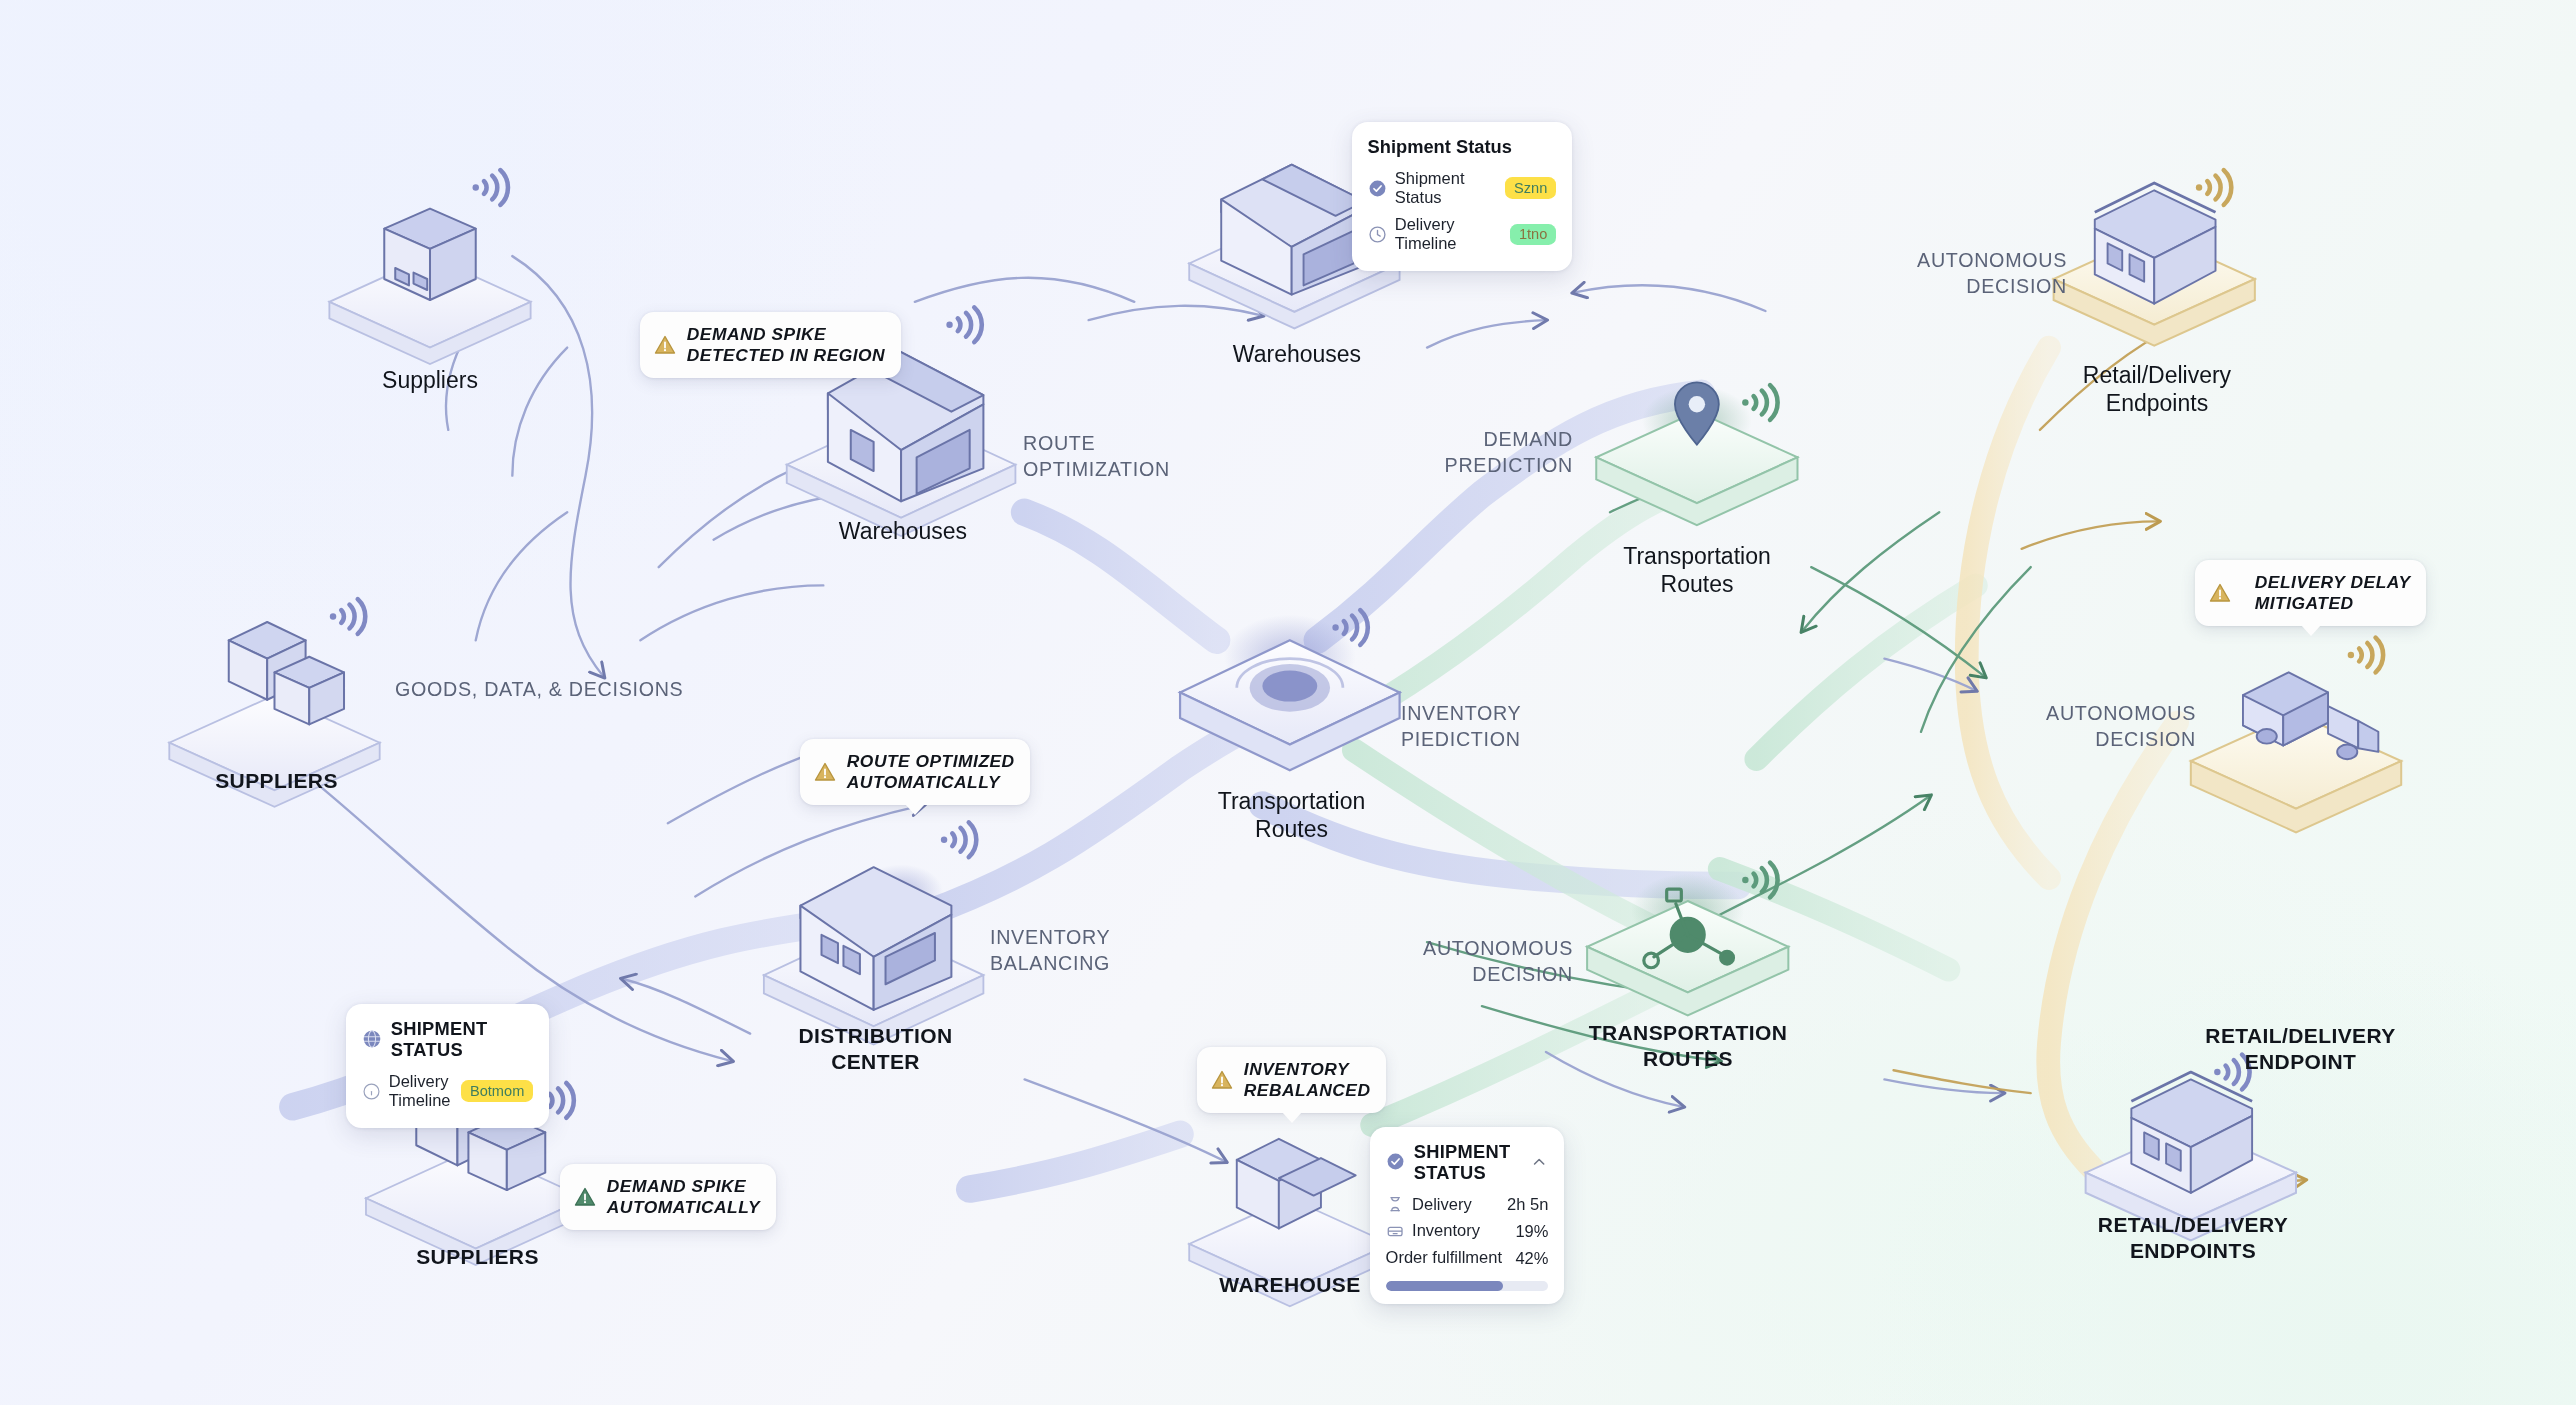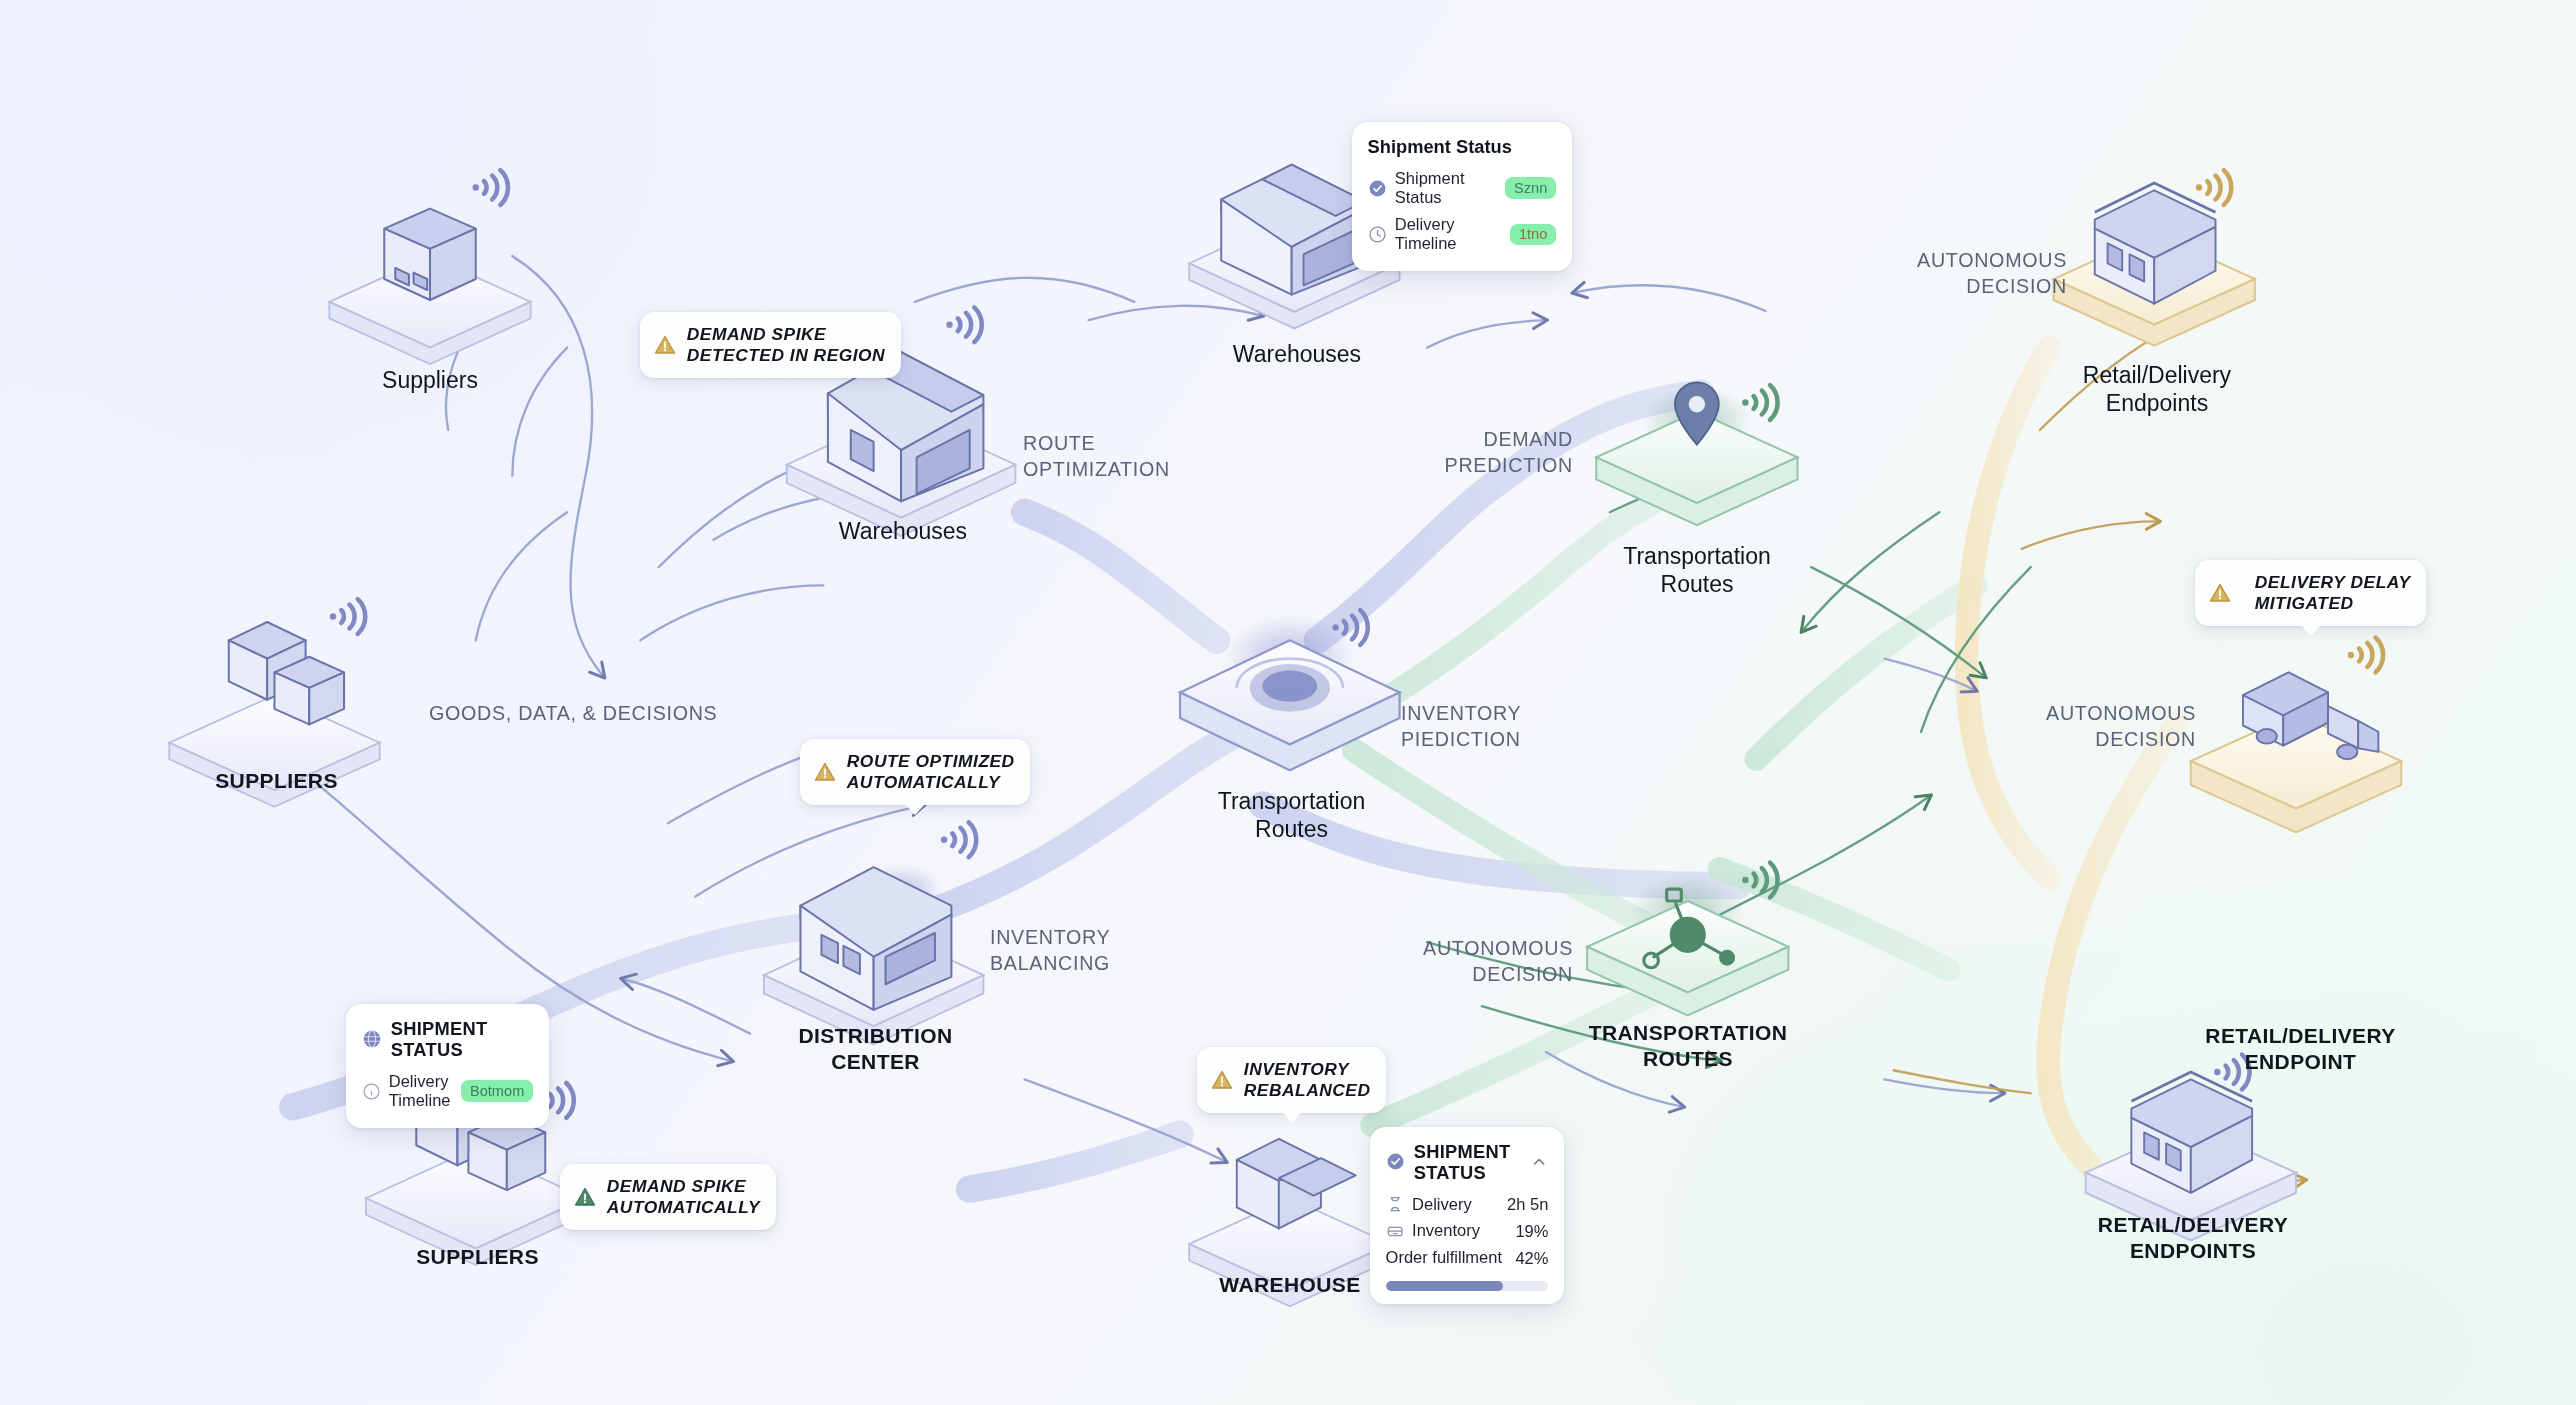"Sznn" .badge.green { background: #86efac -> #fde047 }
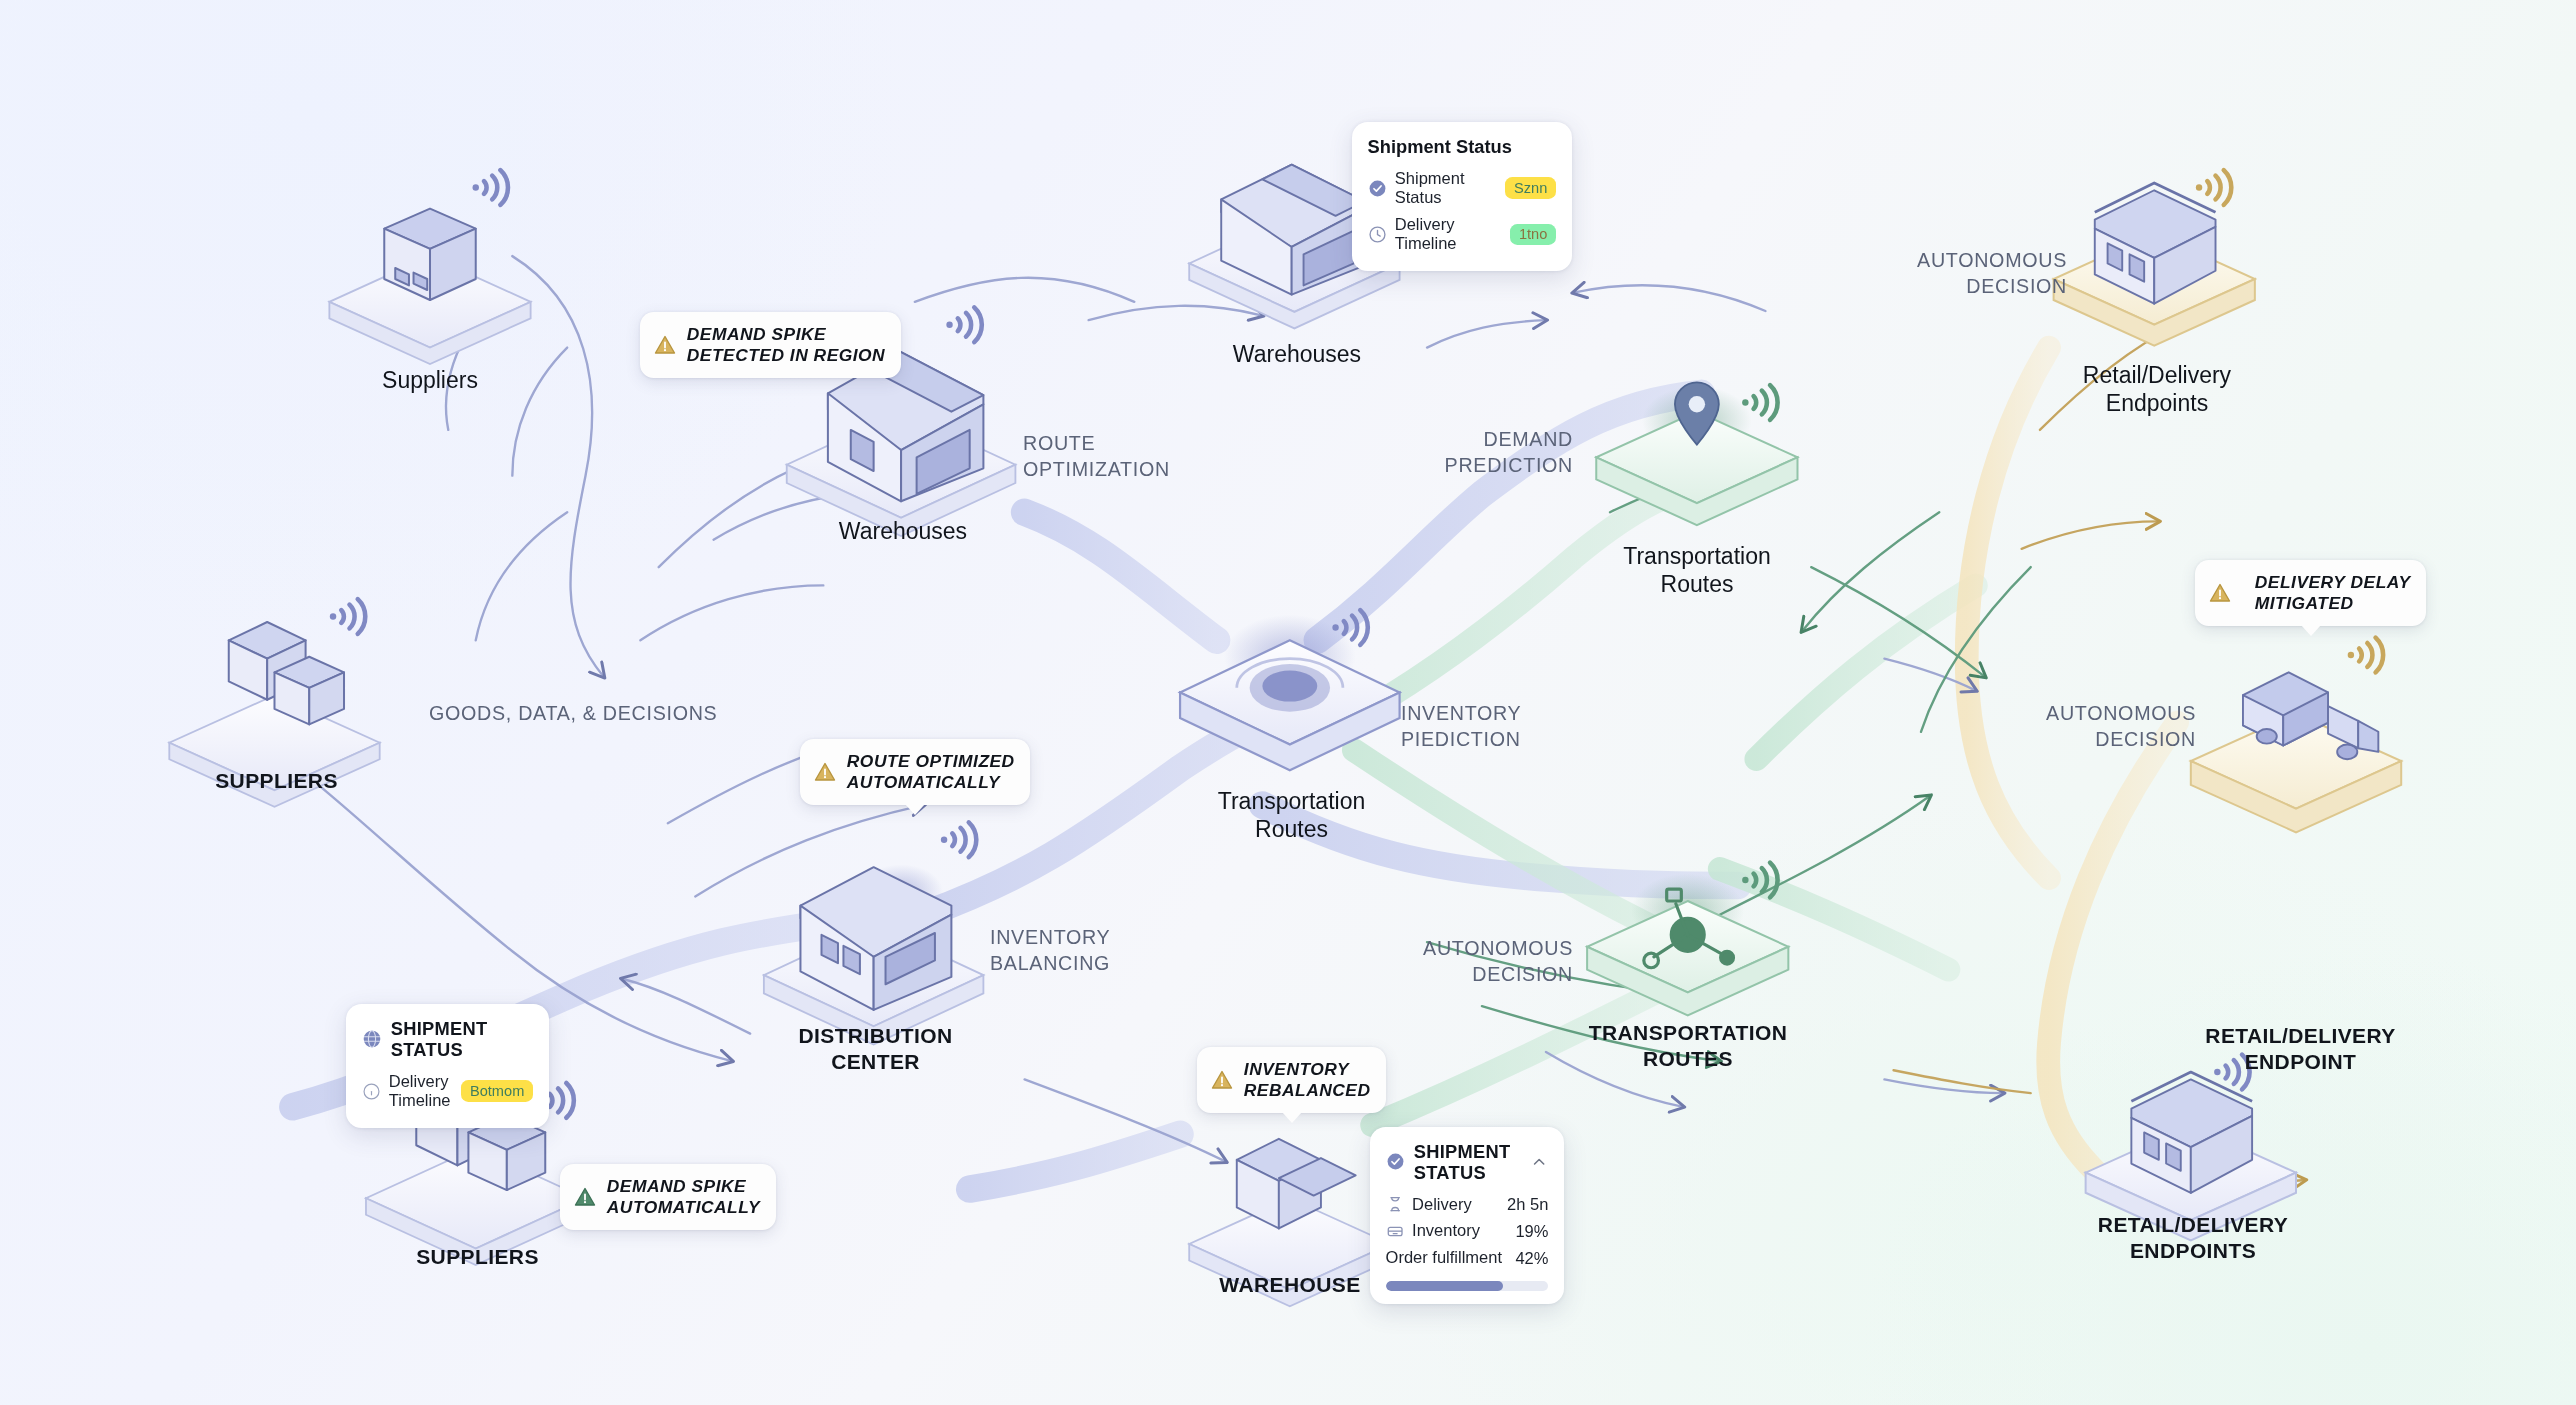"GOODS, DATA, & DECISIONS" div.flabel { margin-left: 34px -> none; top: 700px -> 676px }
